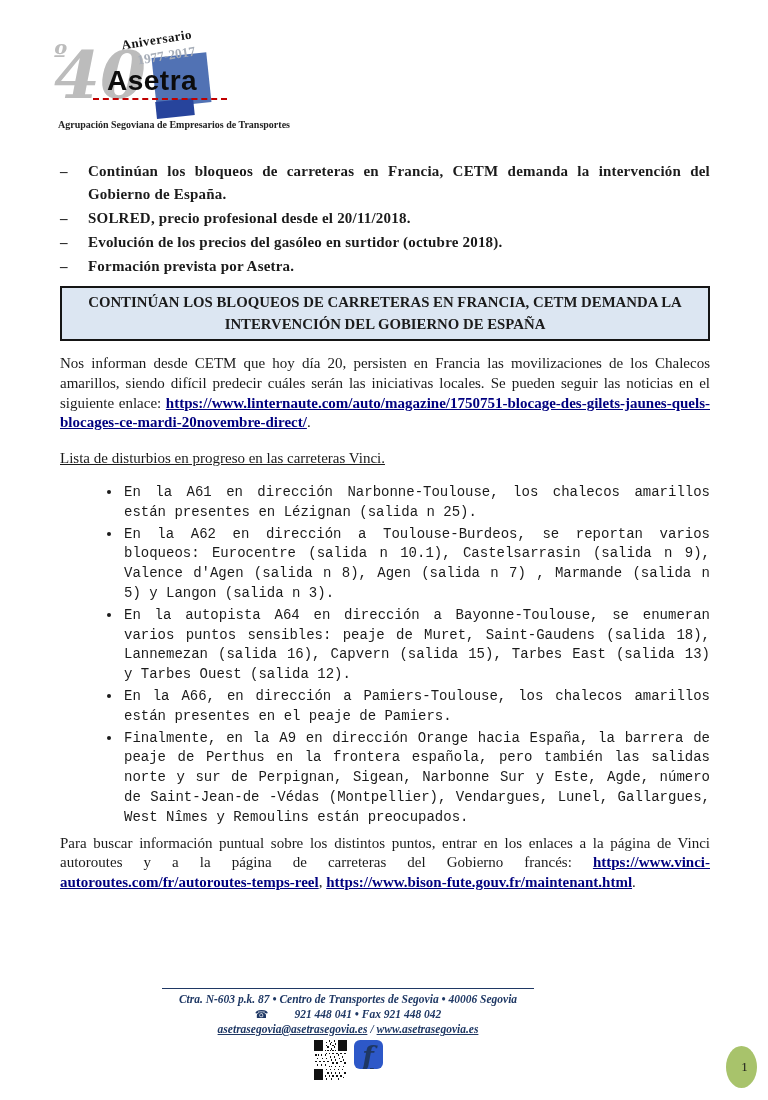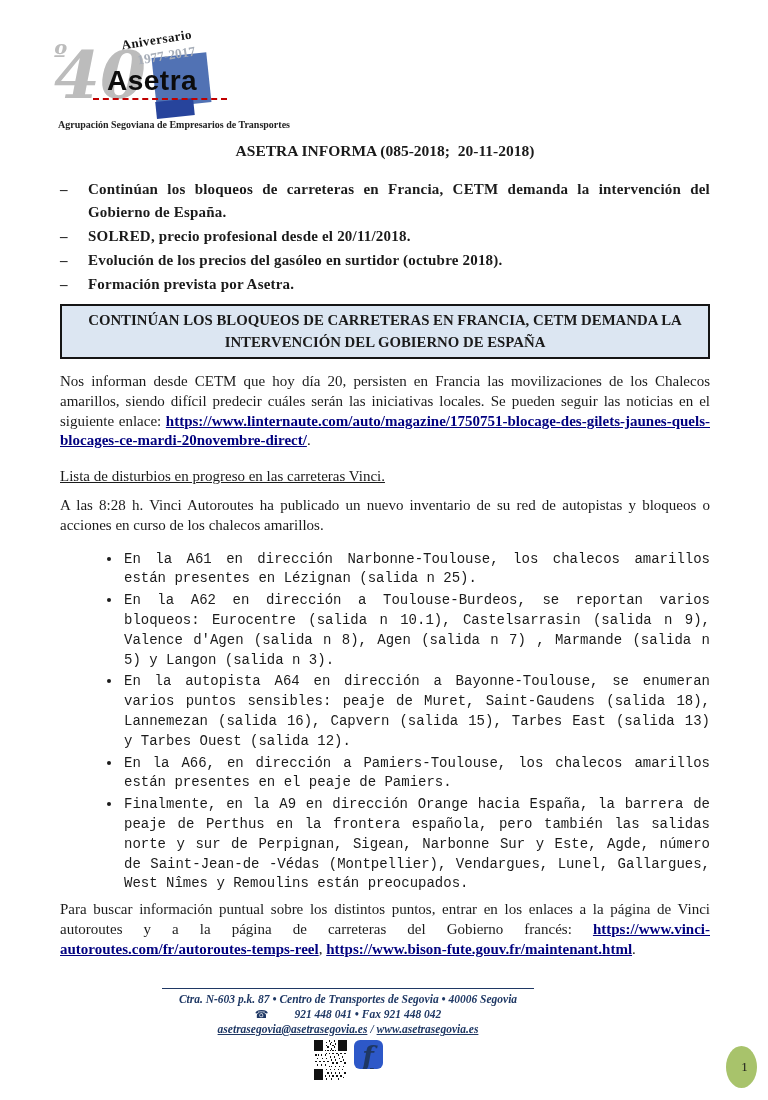"ASETRA INFORMA (085-2018; 20-11-2018)" h1.doc-title { html: <h1>ASETRA INFORMA (085-2018; 20-11-2018)</h1> -> none }
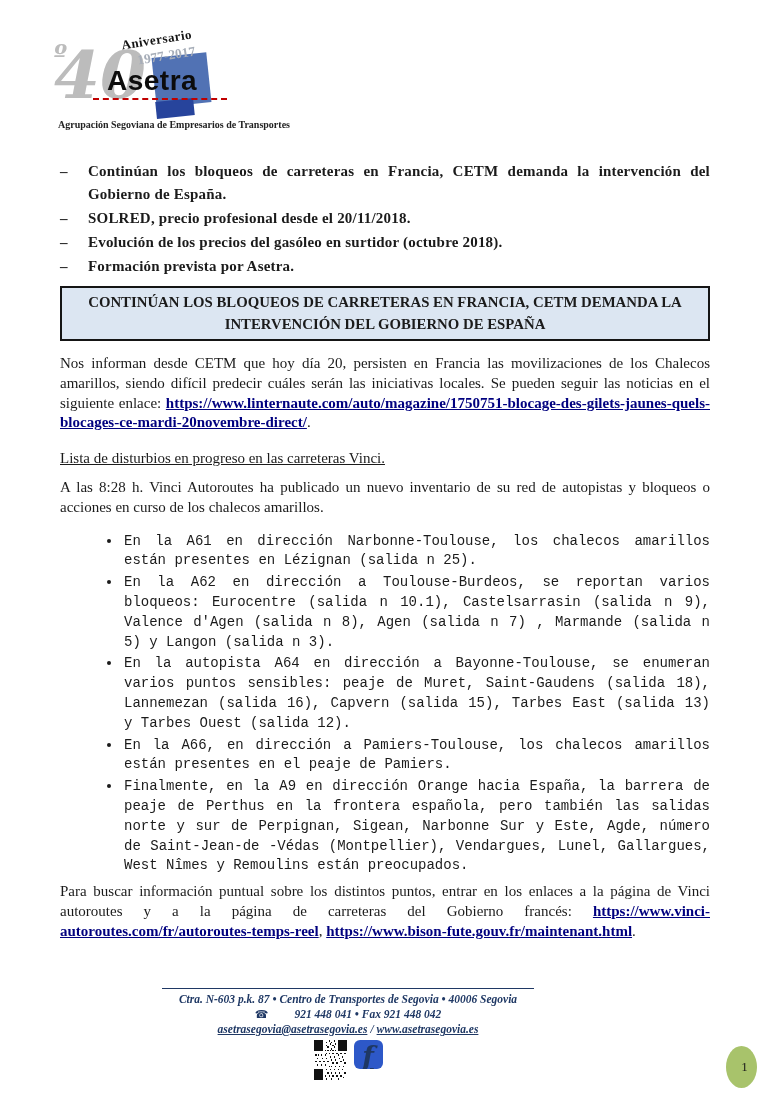"A las 8:28 h. Vinci" p.para { html: <p>A las 8:28 h. Vinci Autoroutes ha publicado un nuevo inventario de su red de autopistas y bloqueos o acciones en curso de los chalecos amarillos.</p> -> none }
